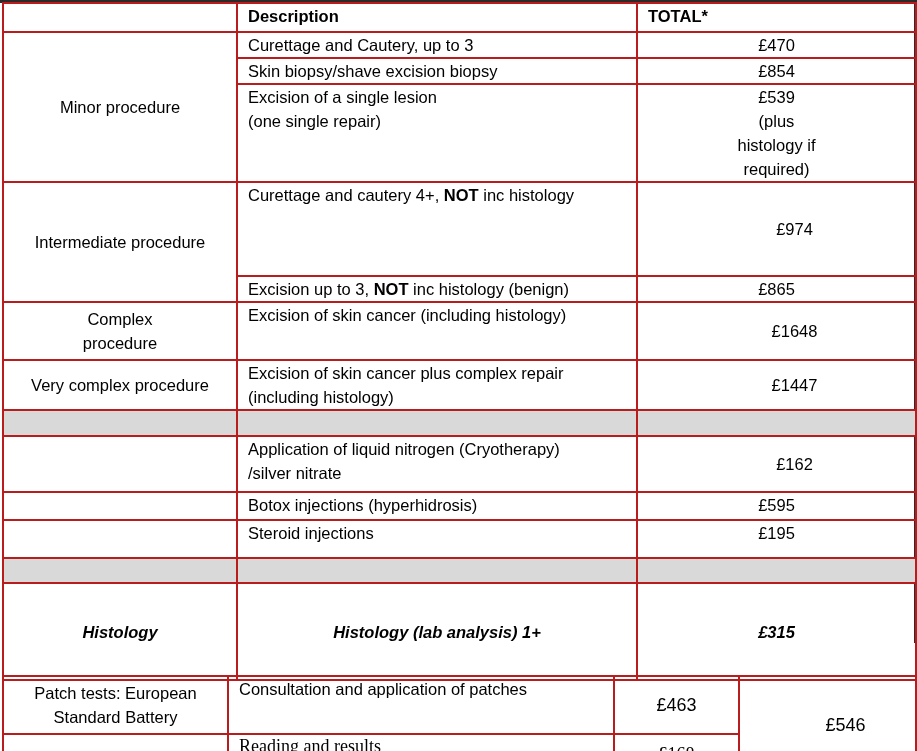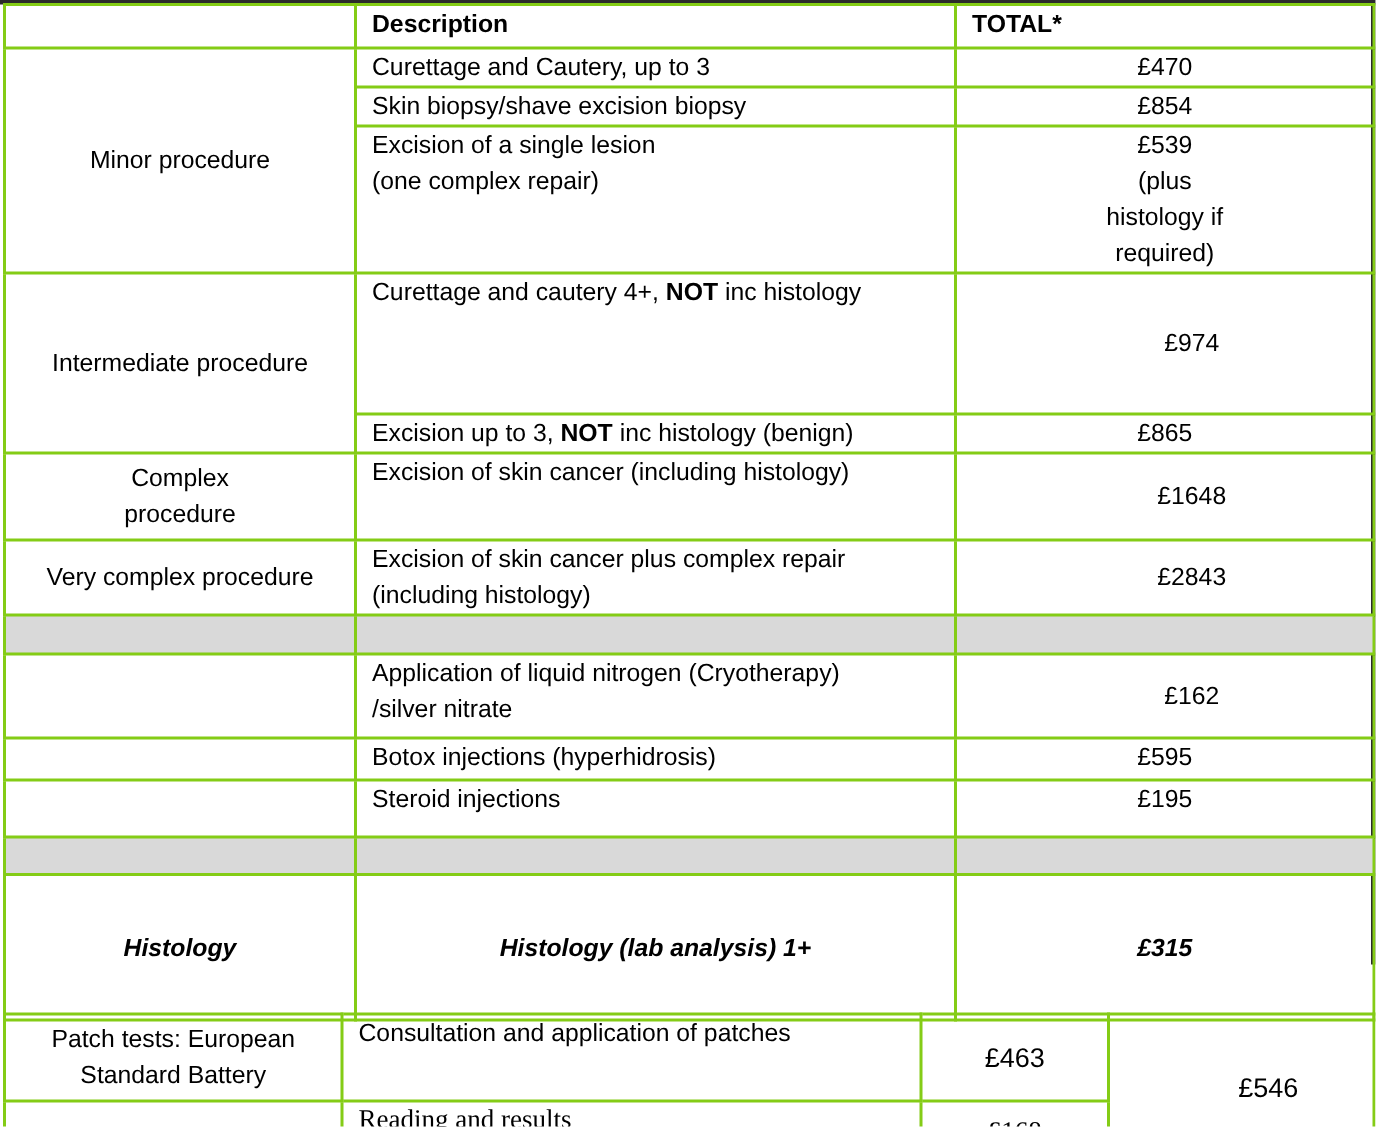"Description" td { border: 2px solid #84cc16 -> 2px solid #b91c1c }
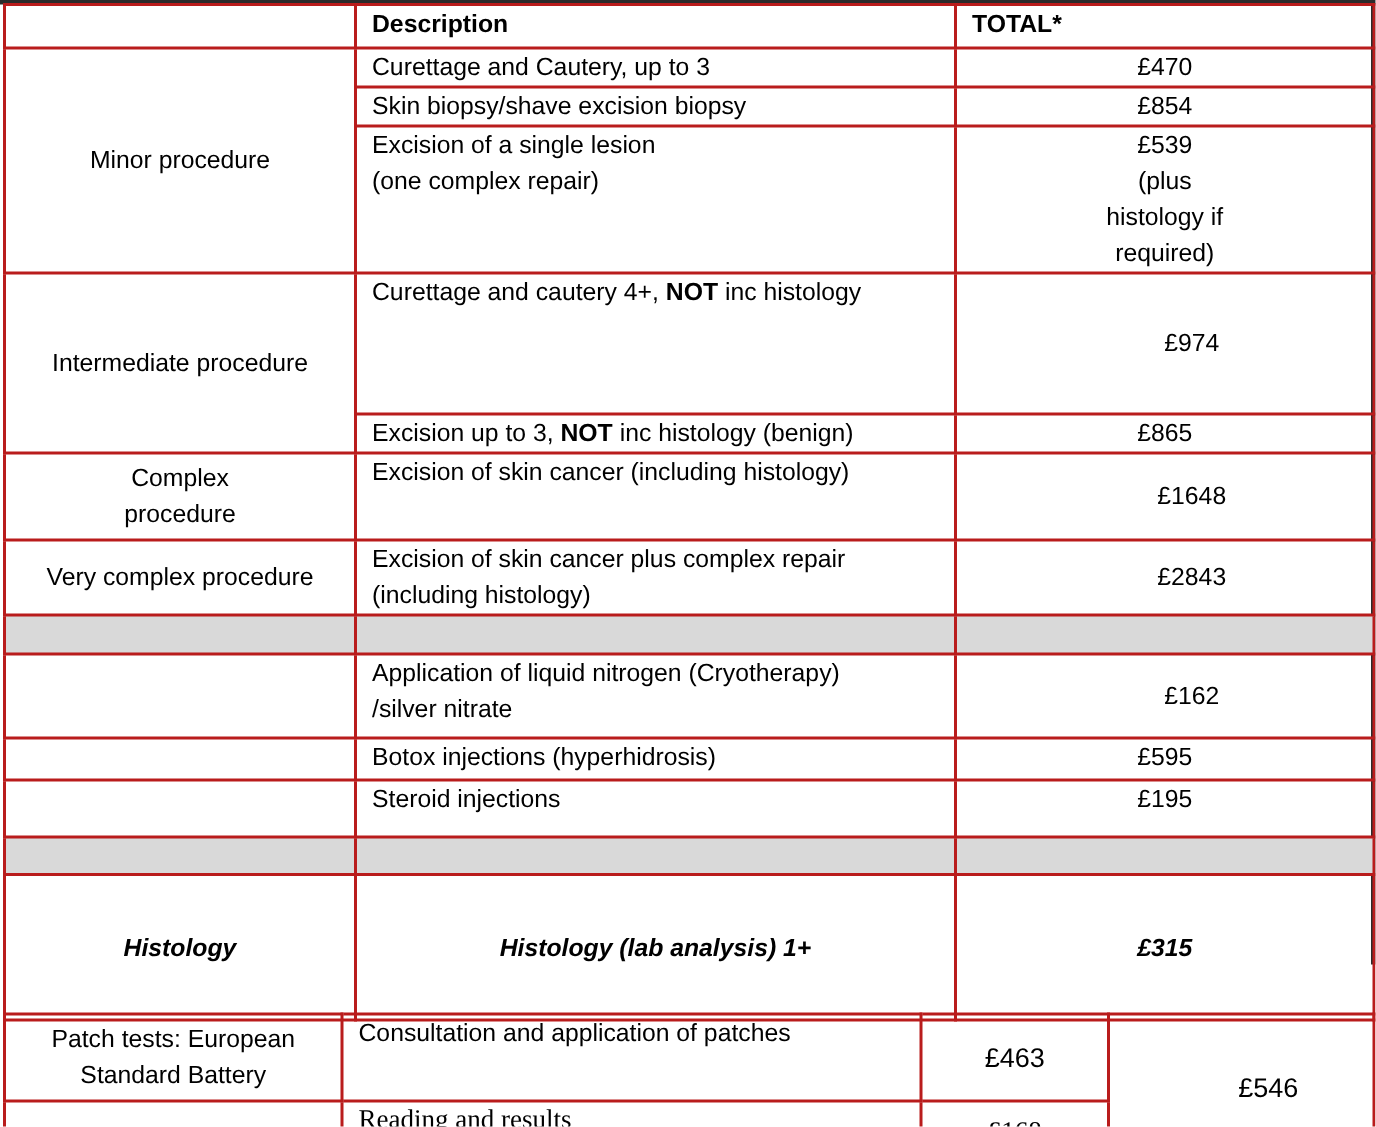"(one complex repair)" div { text: complex -> single }
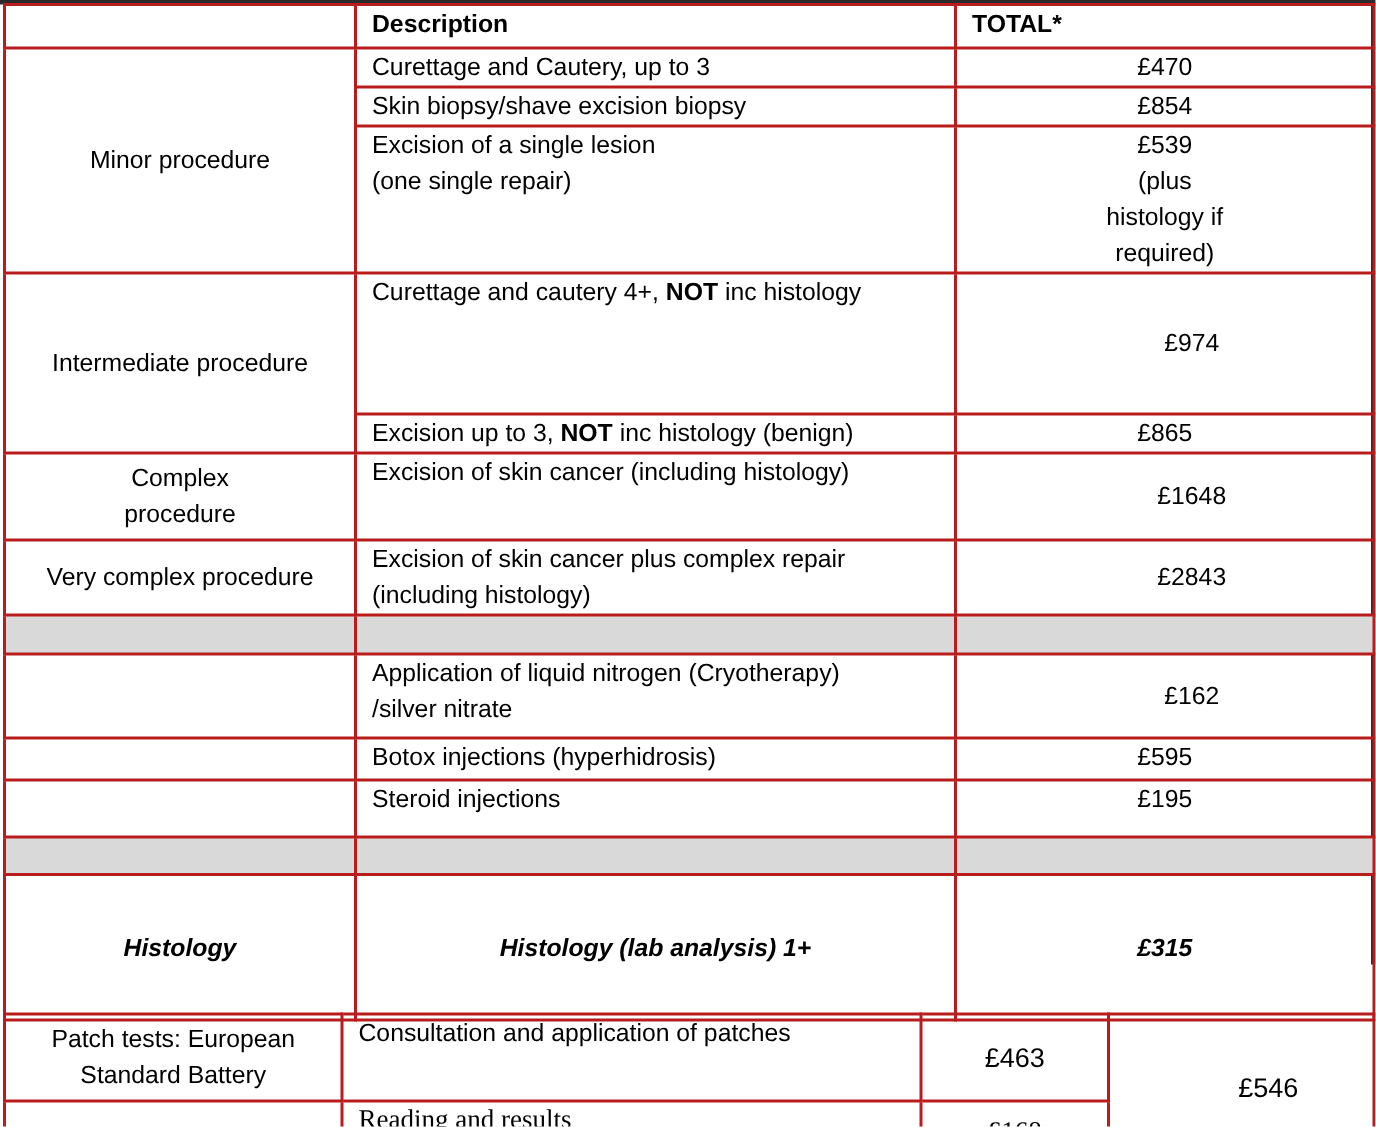"£2843" td.price { text: £2843 -> £1447 }
